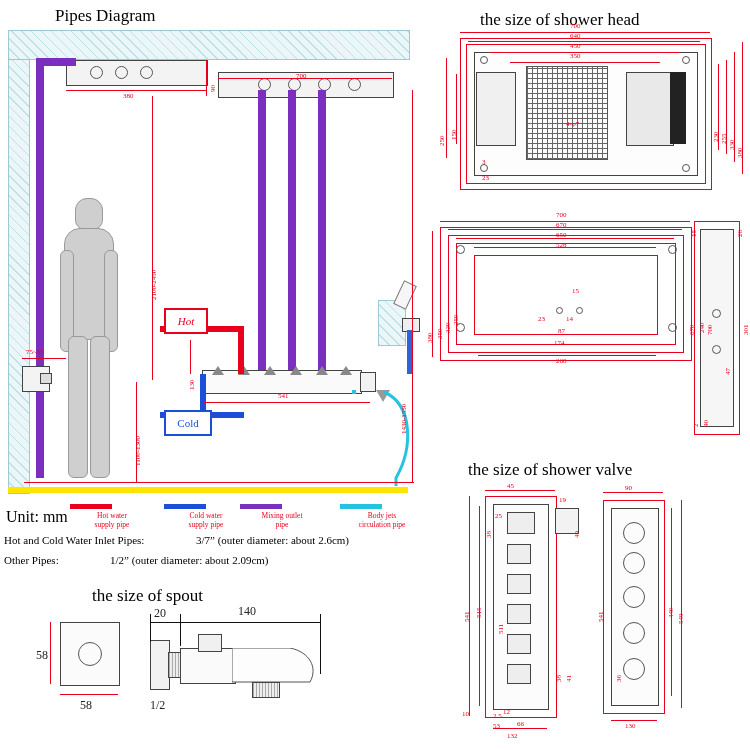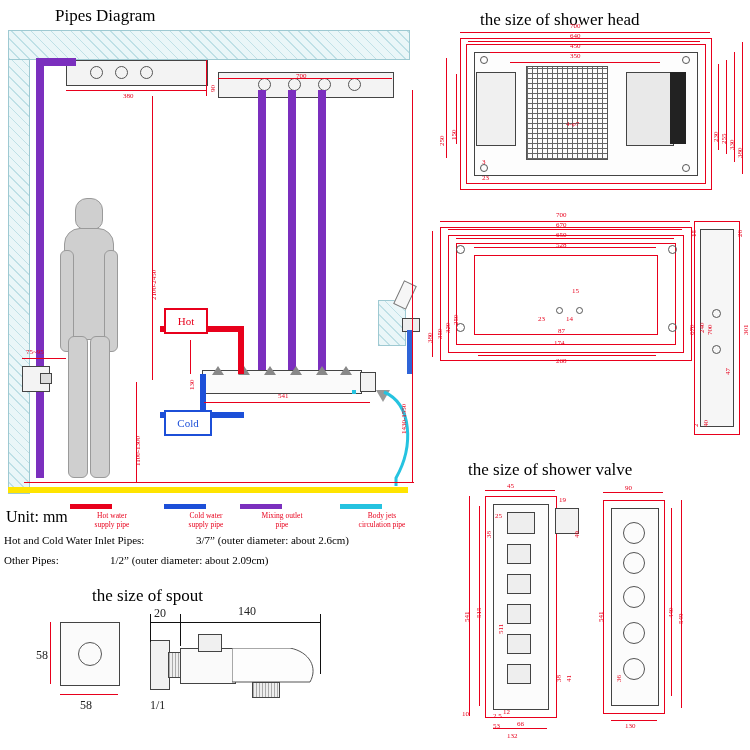"Hot" div.label-red { font-style: none -> italic }
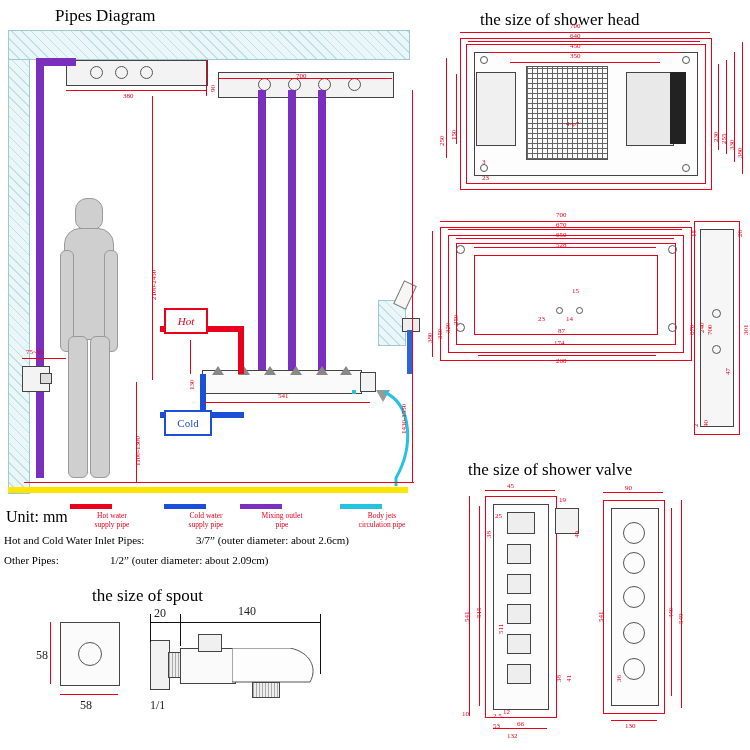"1/1" div.dimtxtk { text: 1/1 -> 1/2 }
